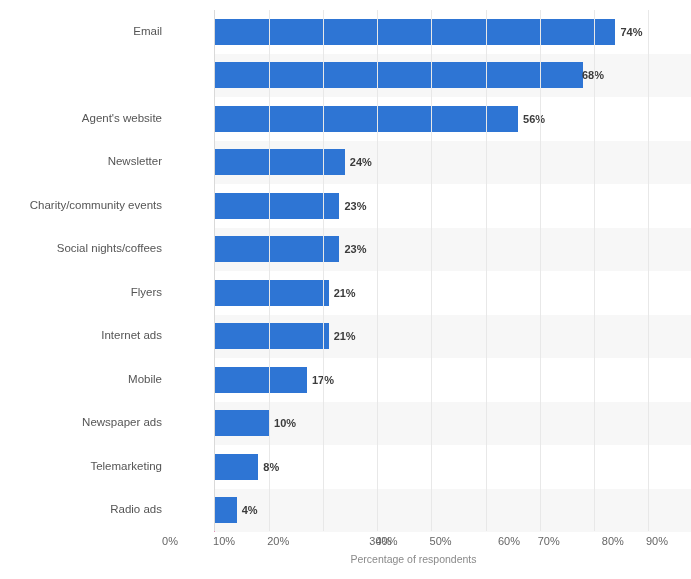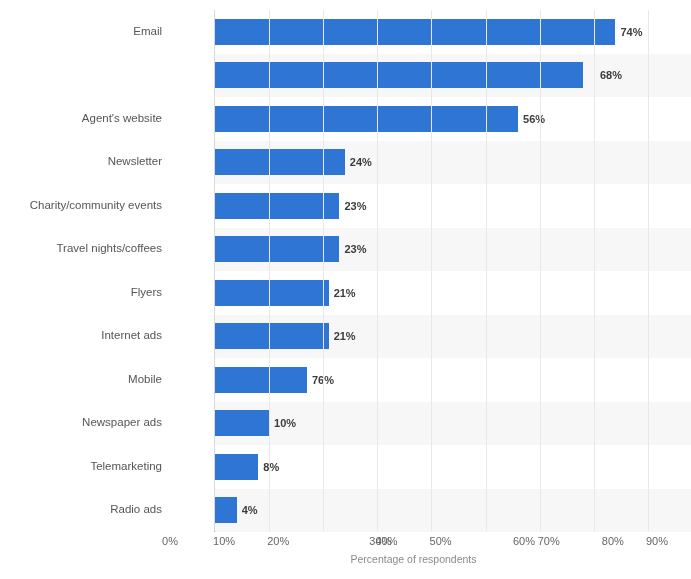"68%" div.bar-label { left: 385px -> 367px }
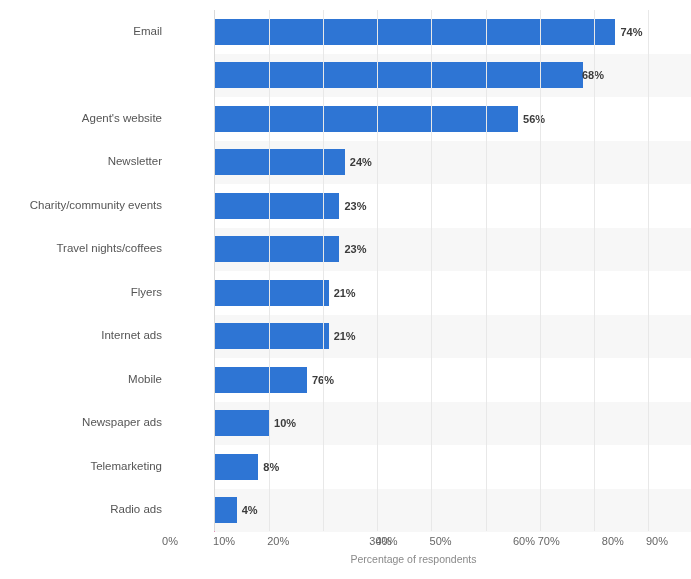"Travel nights/coffees" div.cat-label { text: Travel -> Social }
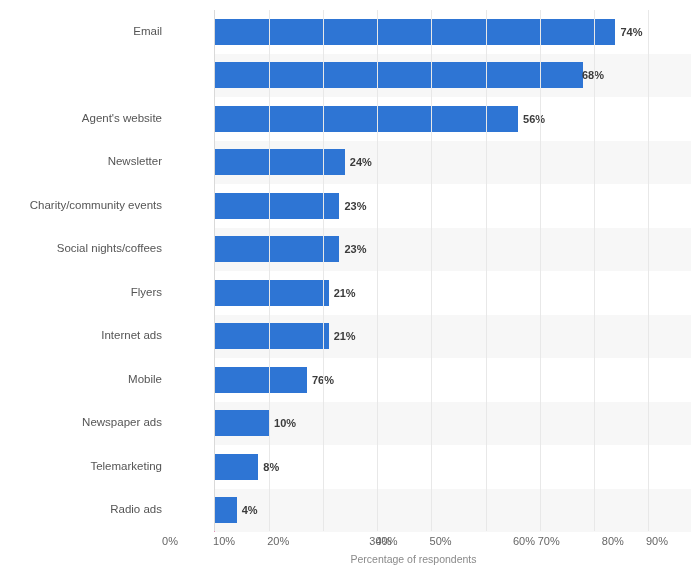"76%" div.bar-label { text: 76% -> 17% }
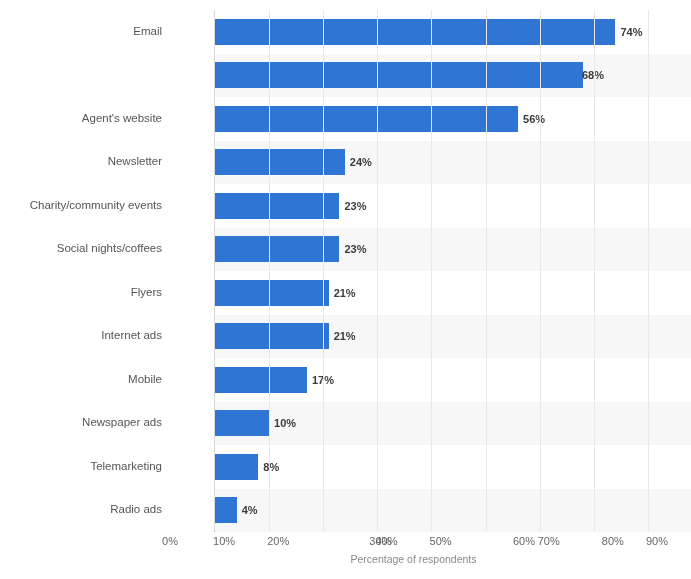"60%" div.x-tick { left: 506px -> 491px }
